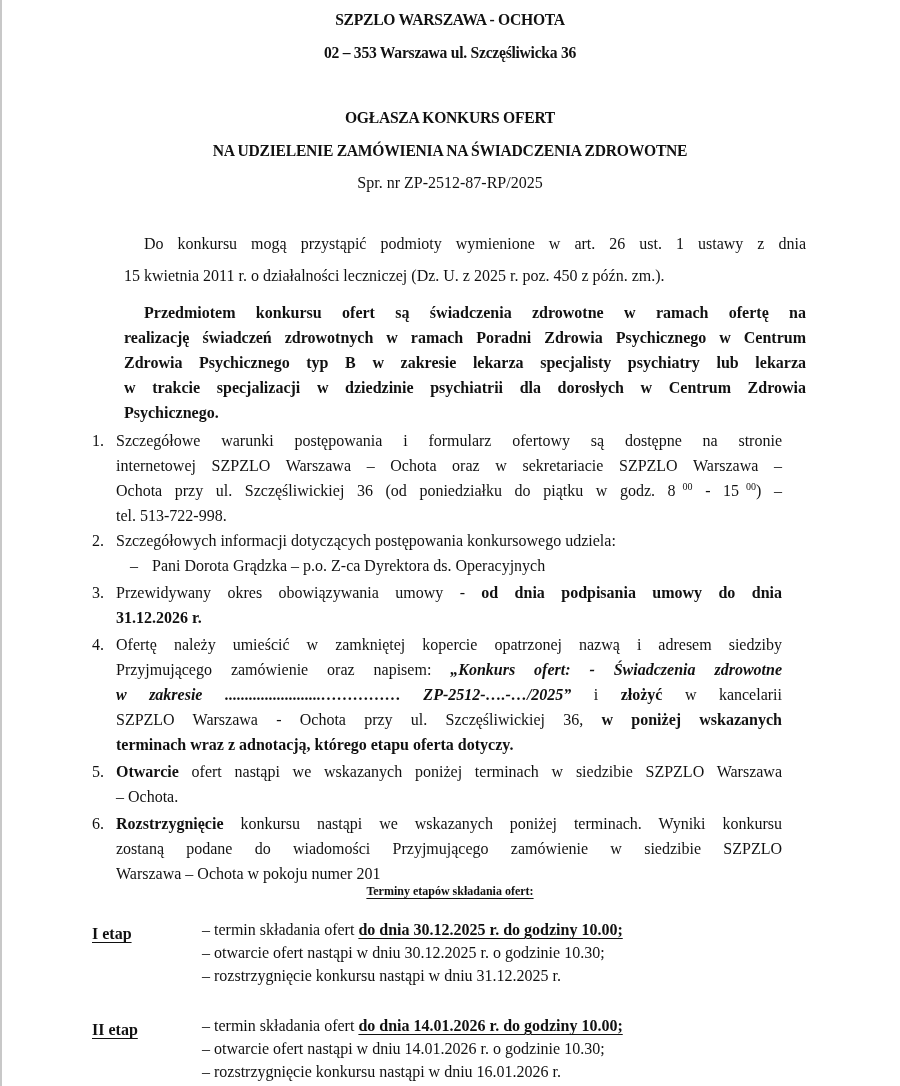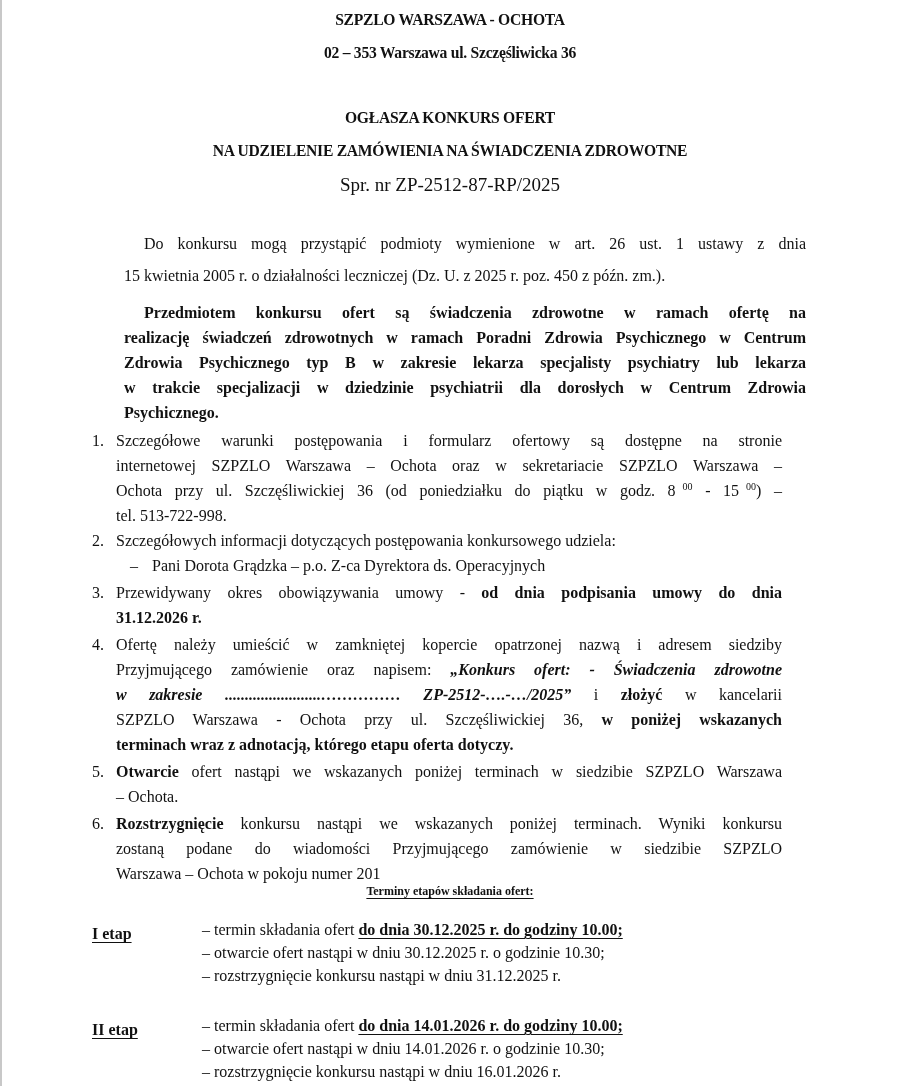"Spr. nr ZP-2512-87-RP/2025" .ref { font-size: 19px -> 16px }
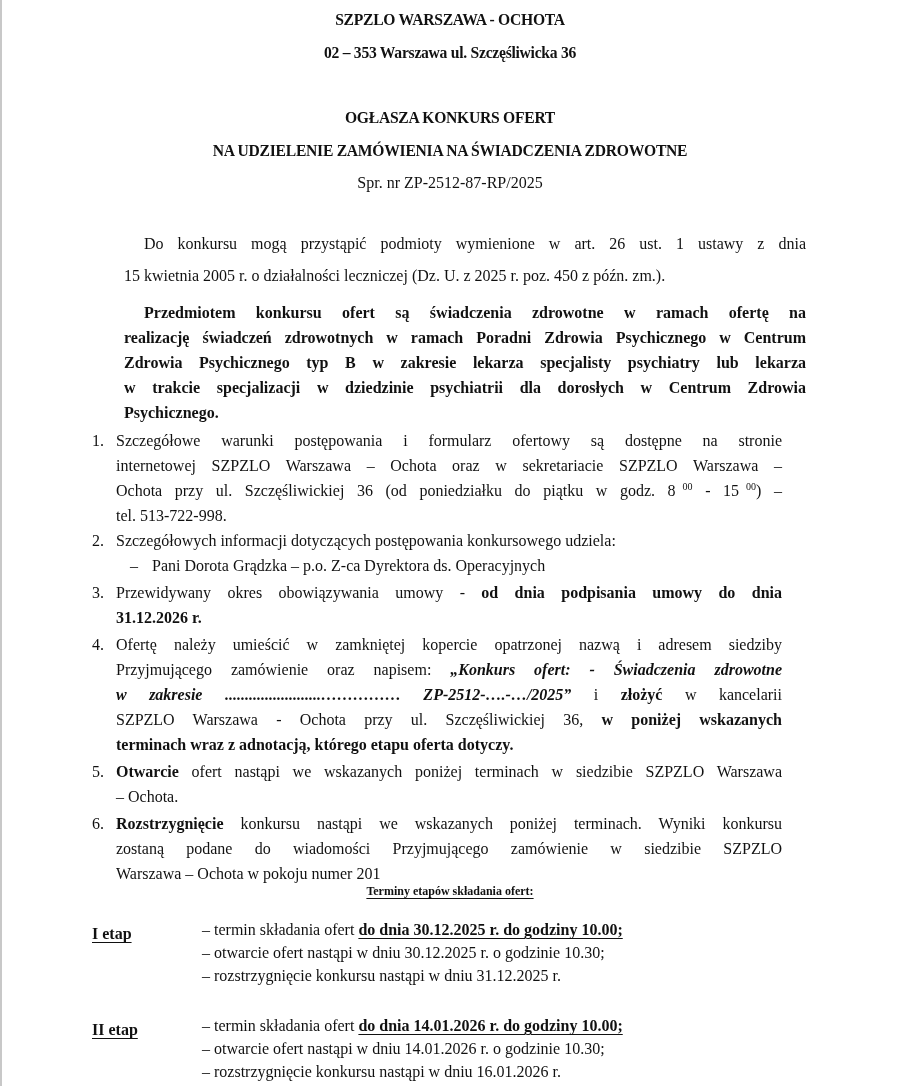"15 kwietnia 2005 r. o" span.l { text: 2005 -> 2011 }
